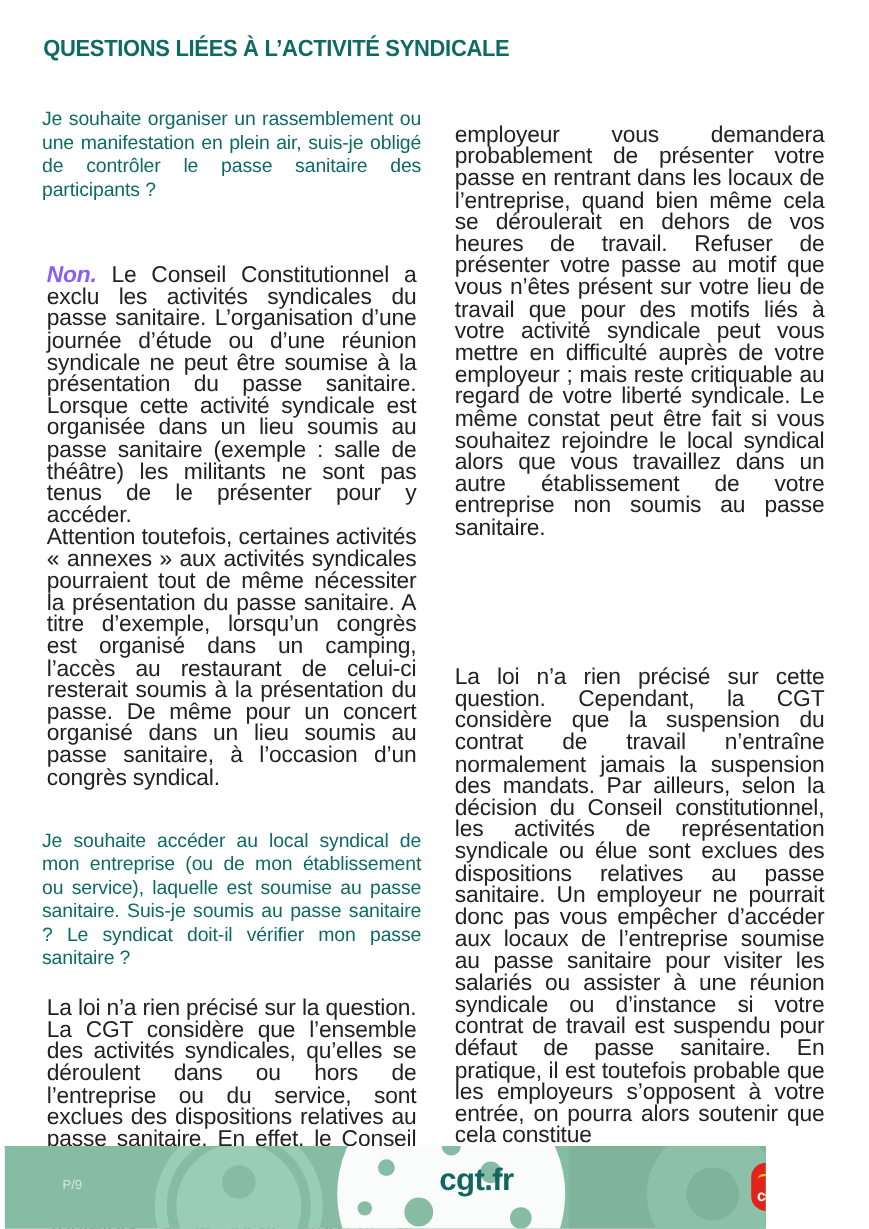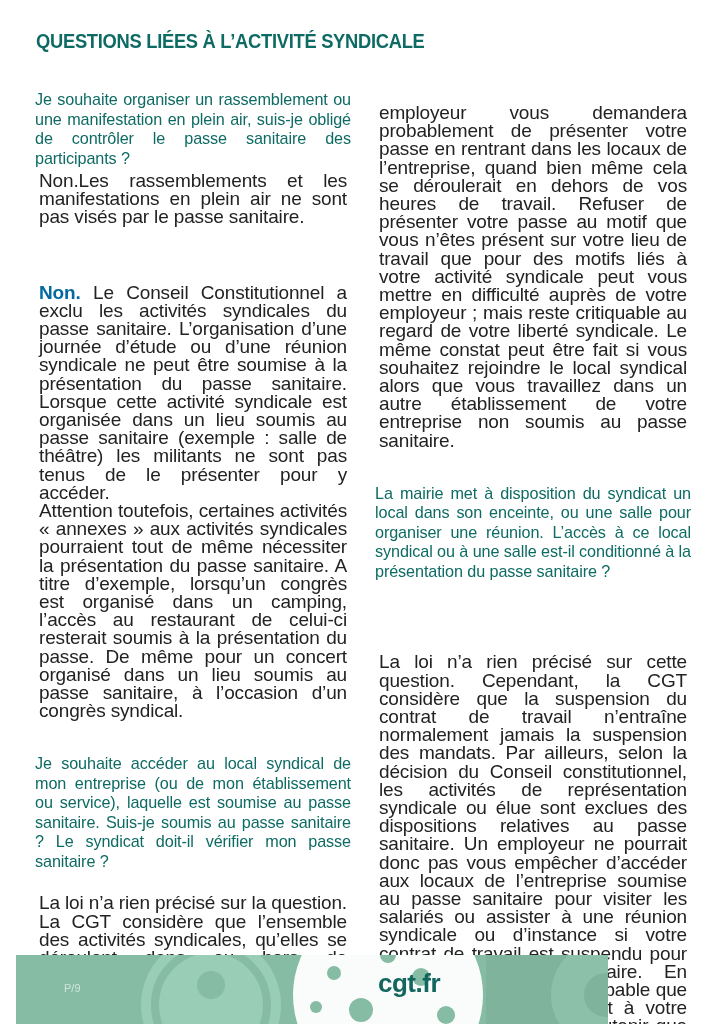"Non.Les rassemblements et les" div.a { html: <div>Non.Les rassemblements et les manifestations en plein air ne sont pas visés par le passe sanitaire.</div> -> none }
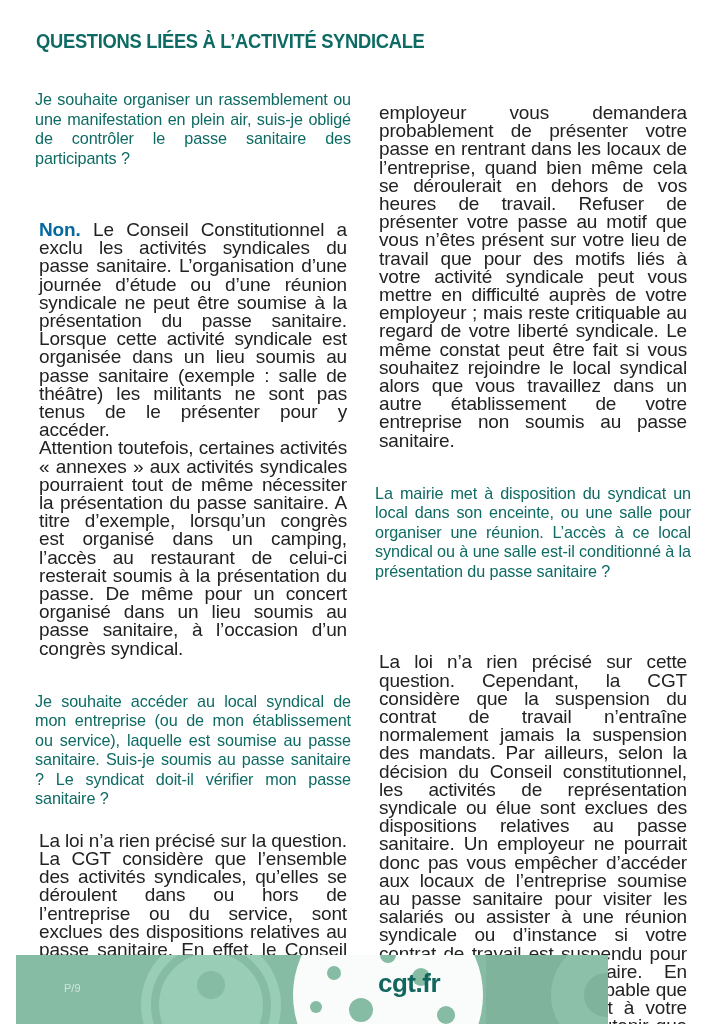"Non." .a b { color: #0369a1 -> #8b5cf6; font-style: none -> italic }
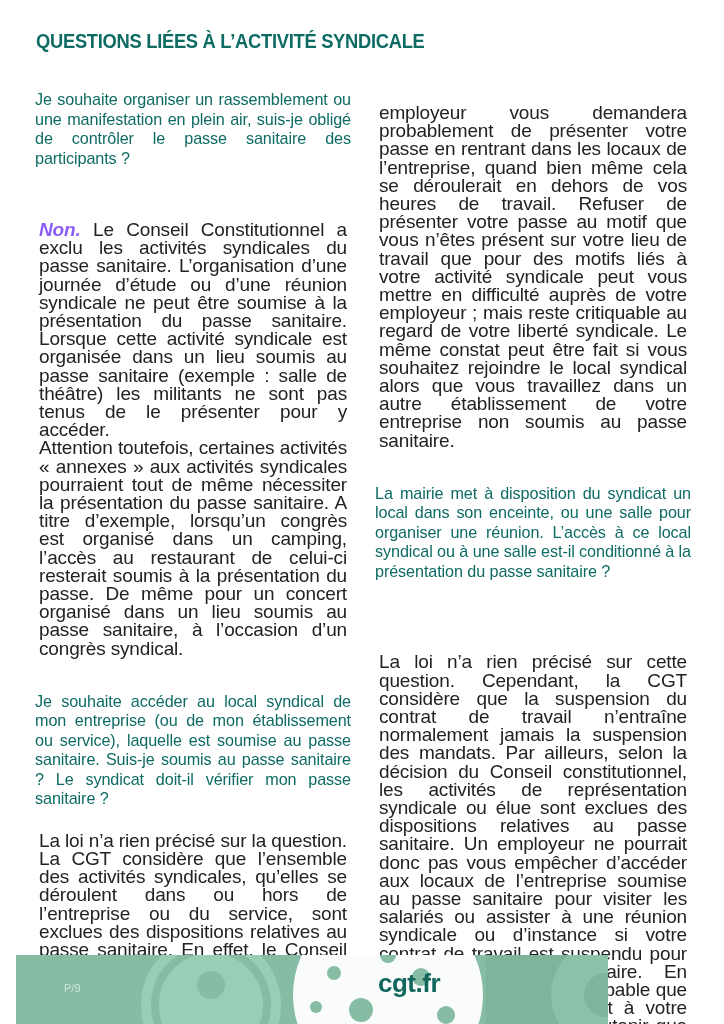"La mairie met à disposition" div.q { html: <div>La mairie met à disposition du syndicat un local dans son enceinte, ou une salle pour organiser une réunion. L’accès à ce local syndical ou à une salle est-il conditionné à la présentation du passe sanitaire ?</div> -> none }
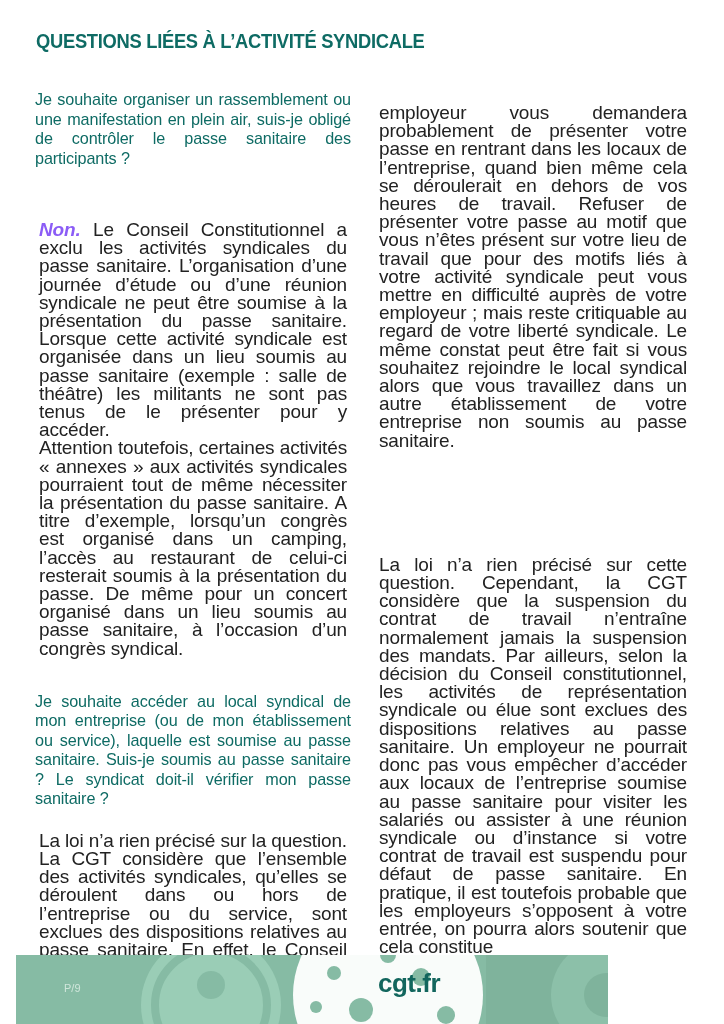"P/9" .footer { left: 16px -> 4px; padding-left: none -> 42px }
